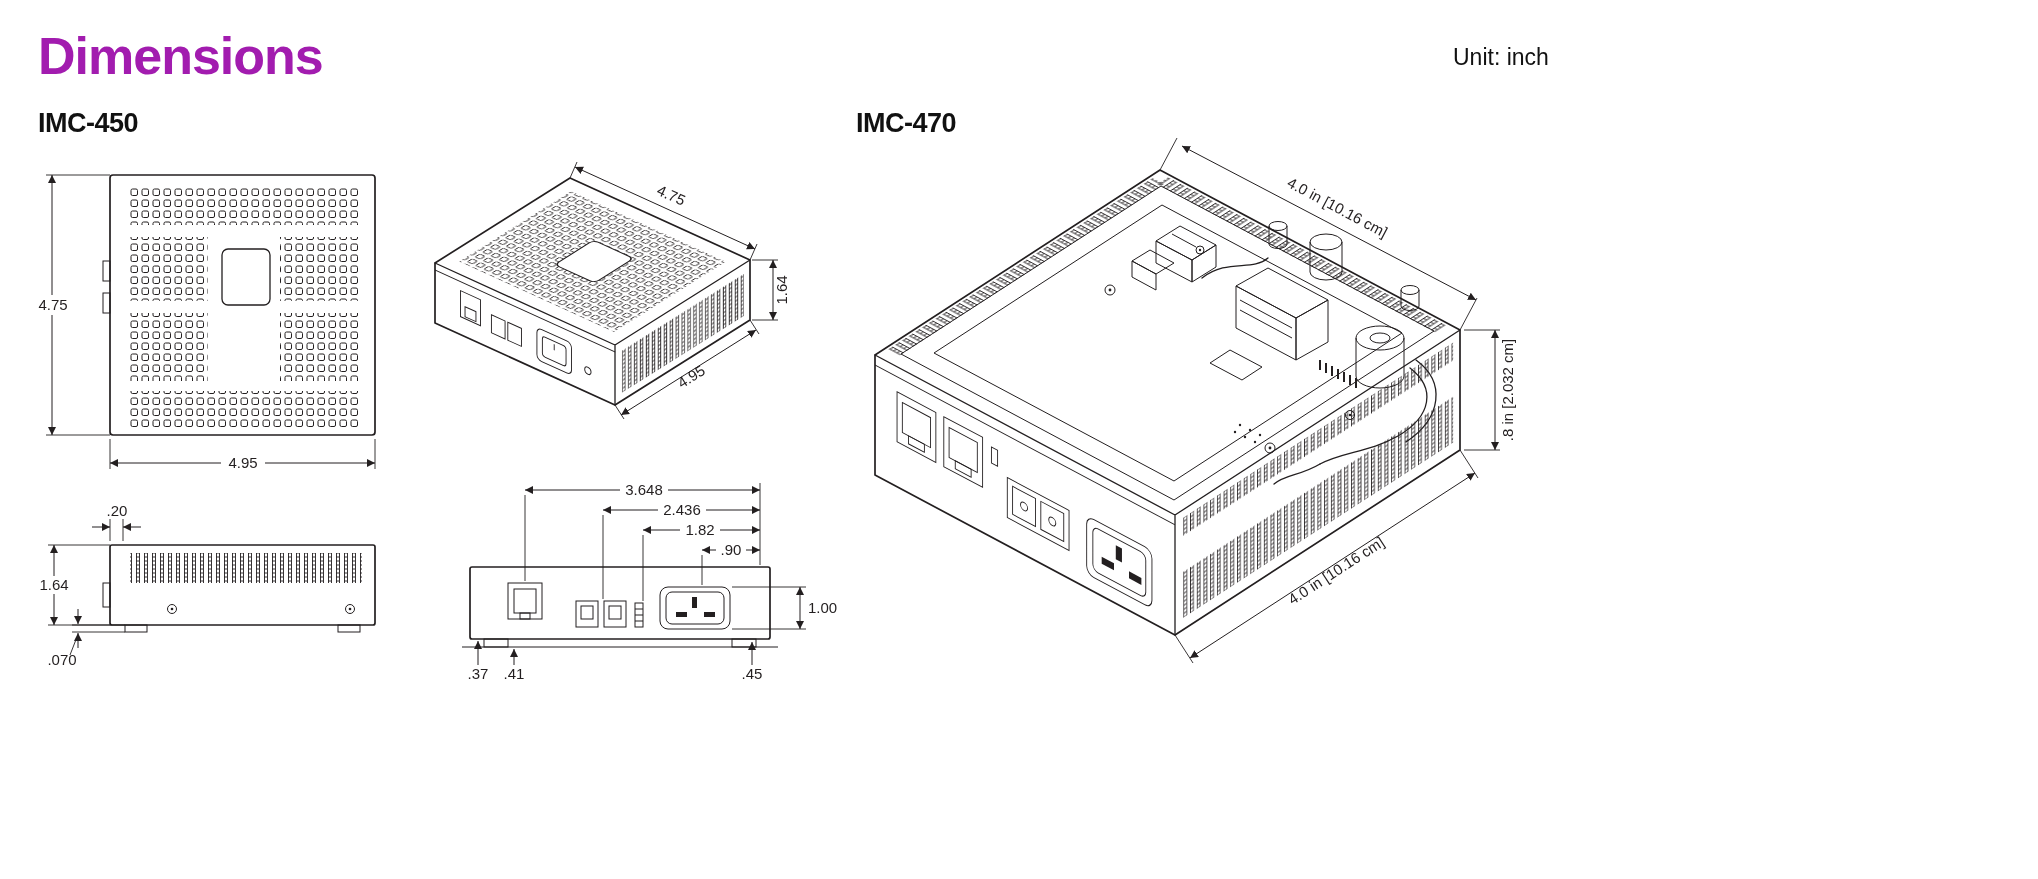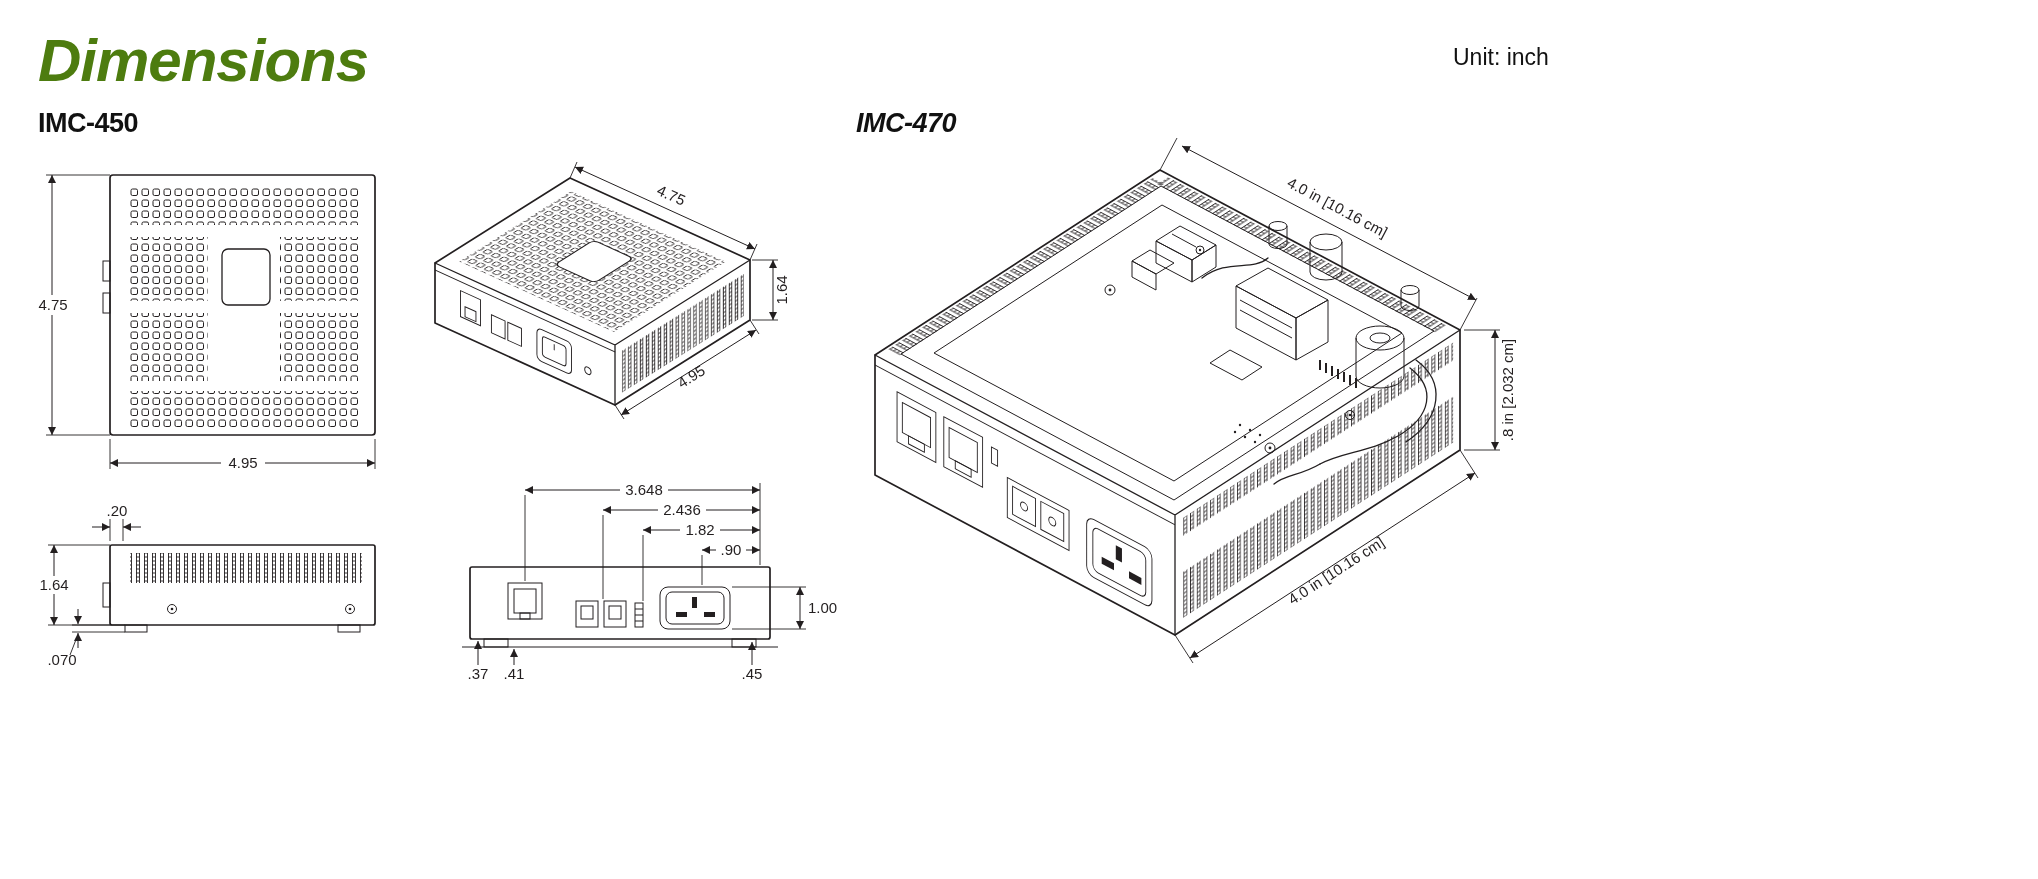"Dimensions" .title { color: #4d7c0f -> #a21caf; font-size: 60px -> 52px; font-style: italic -> none }
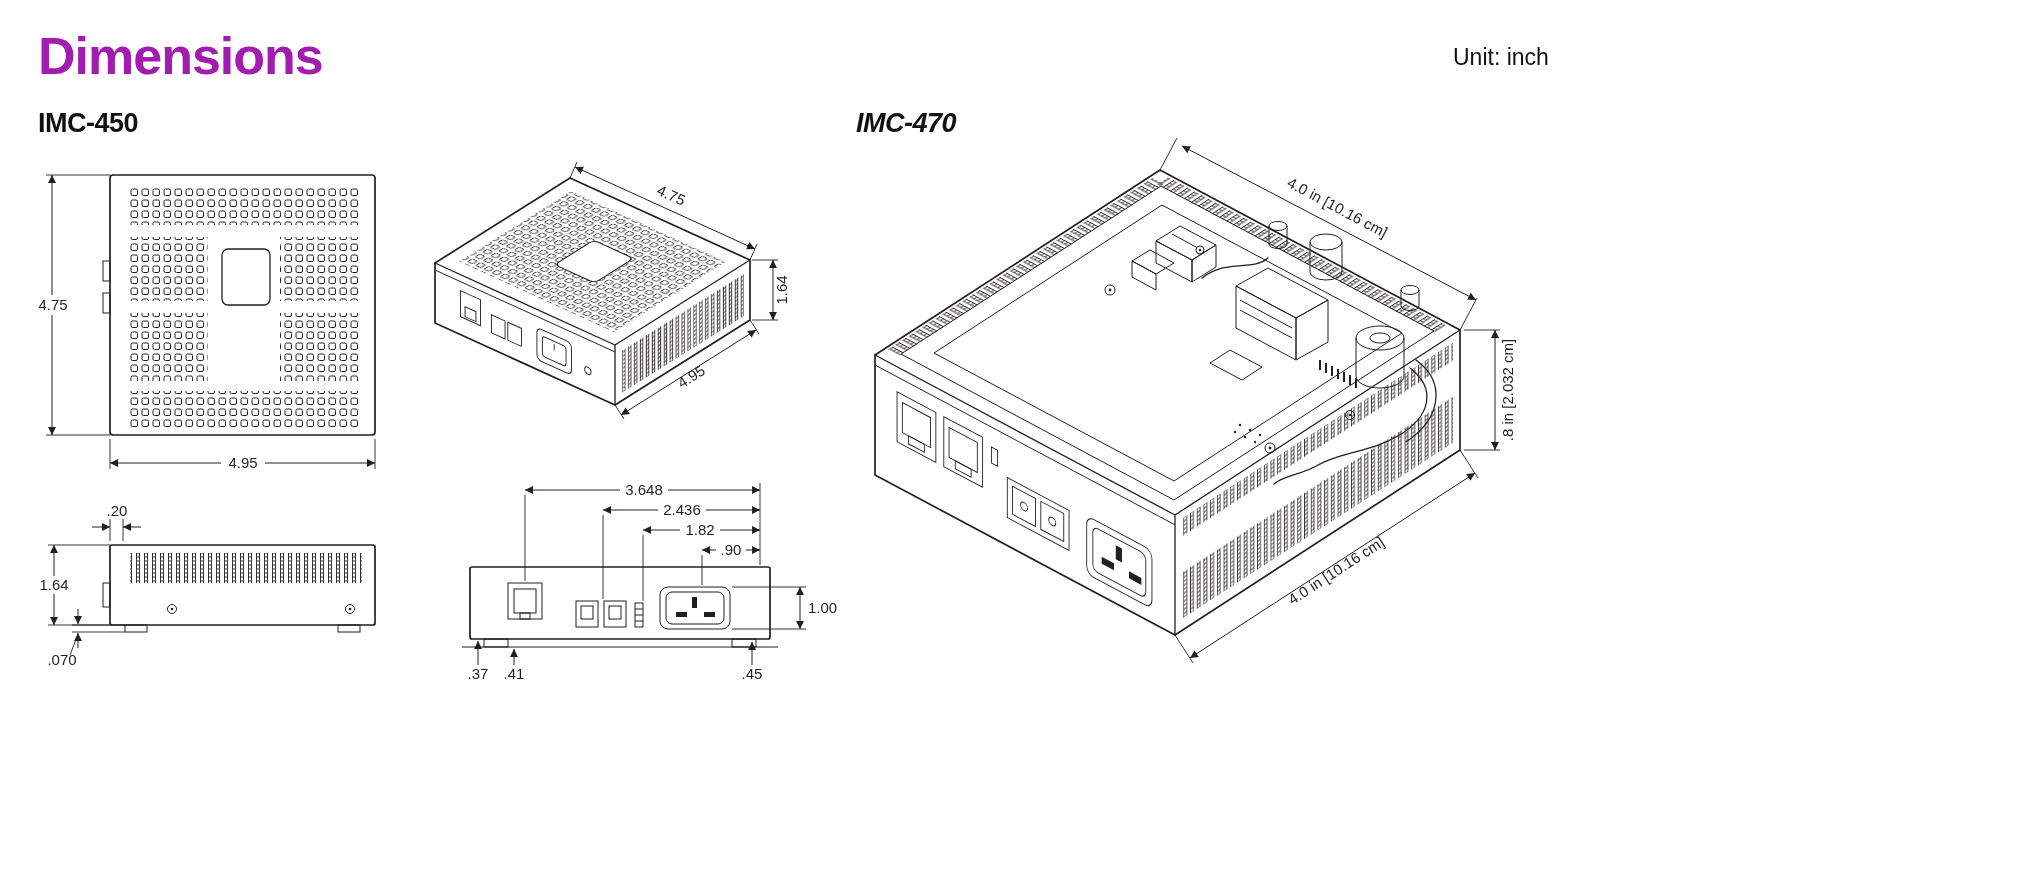"IMC-470" .model.m470 { font-style: italic -> none }
